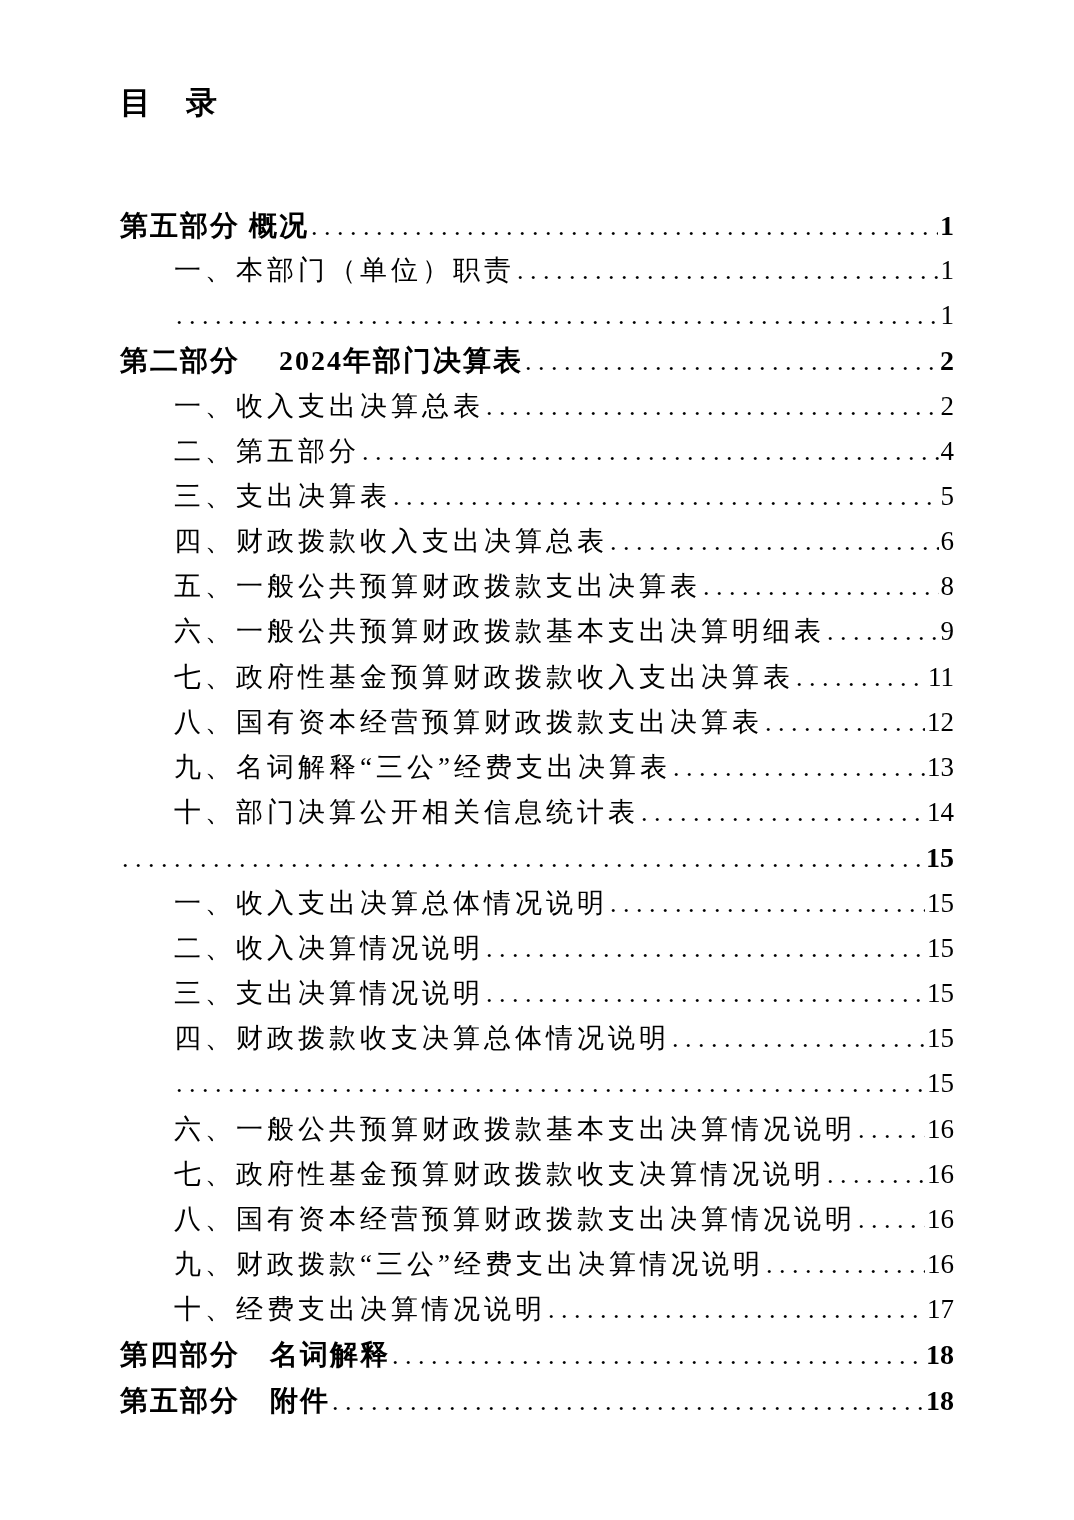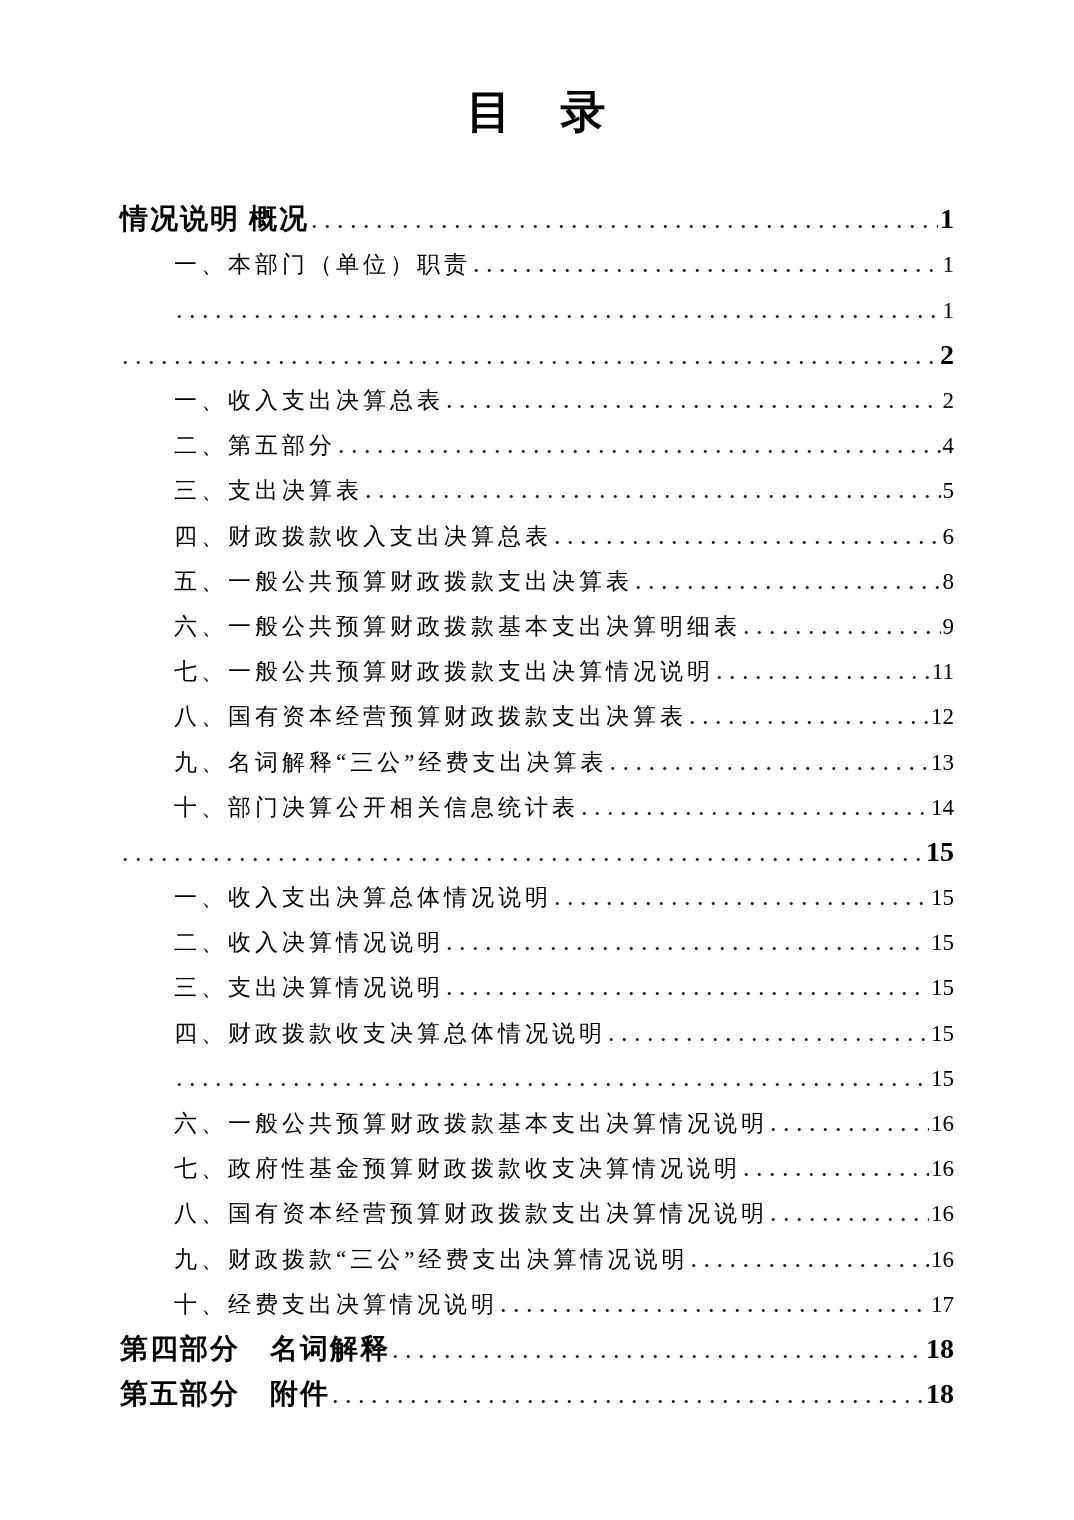"目 录" .doc-title { font-size: 45px -> 31px; margin-bottom: 56px -> 80px; text-align: center -> none }
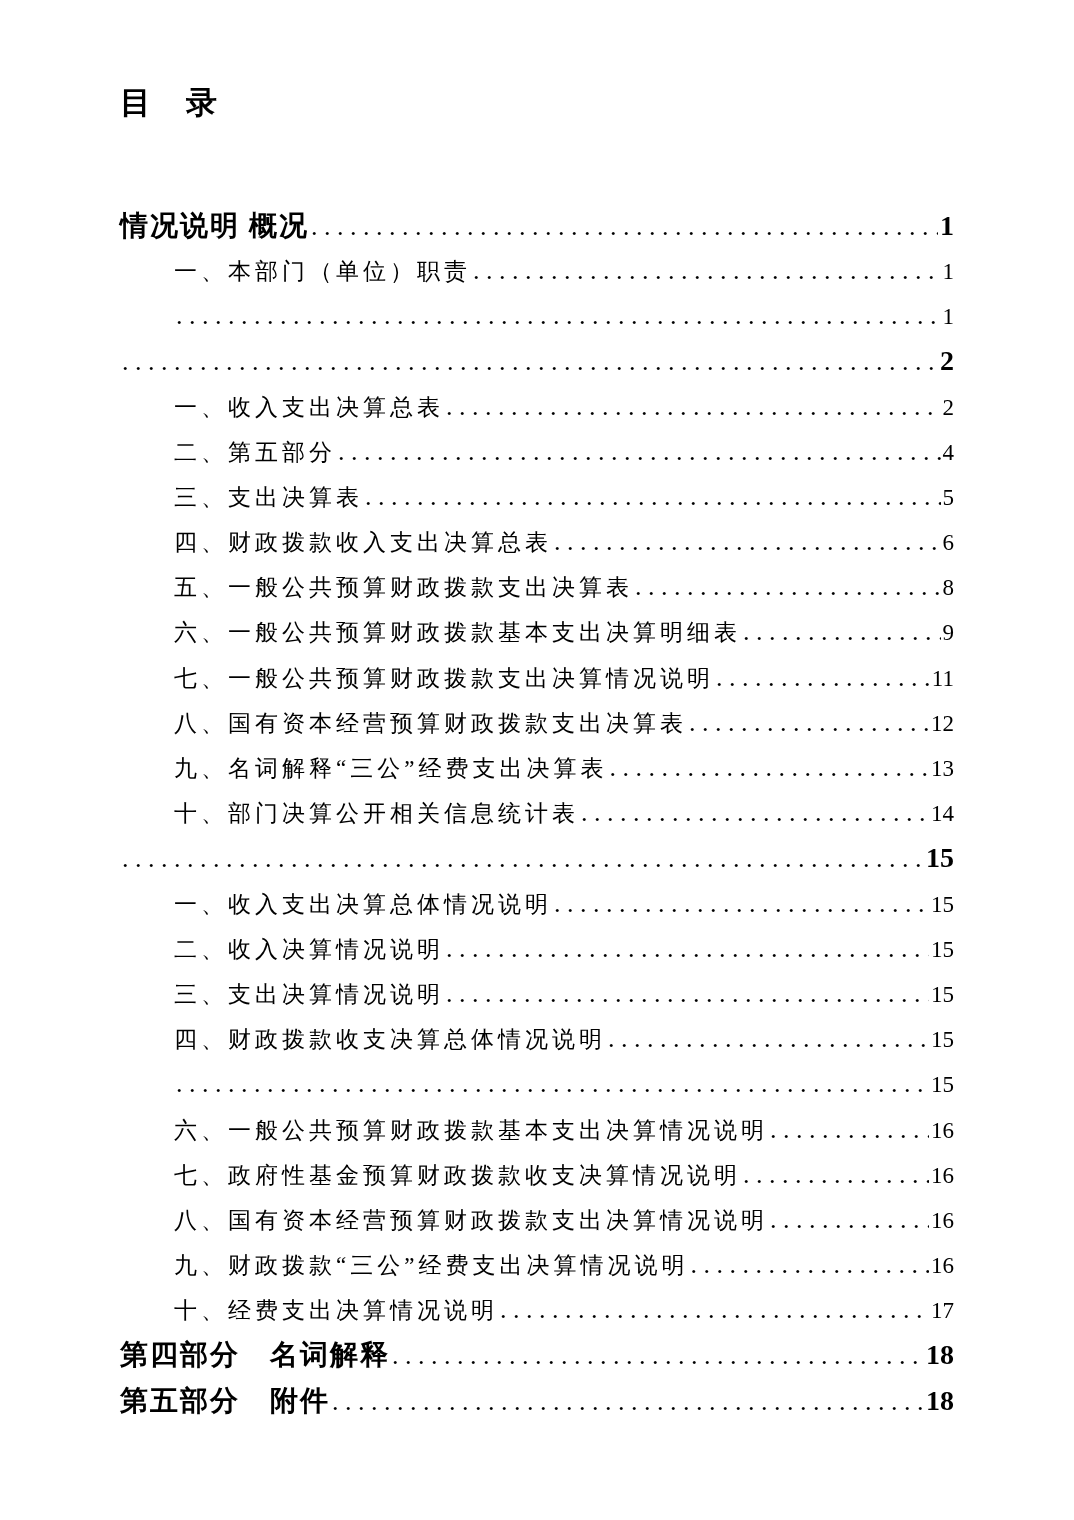"情况说明 概况" span.toc-label { text: 情况说明 -> 第五部分 }
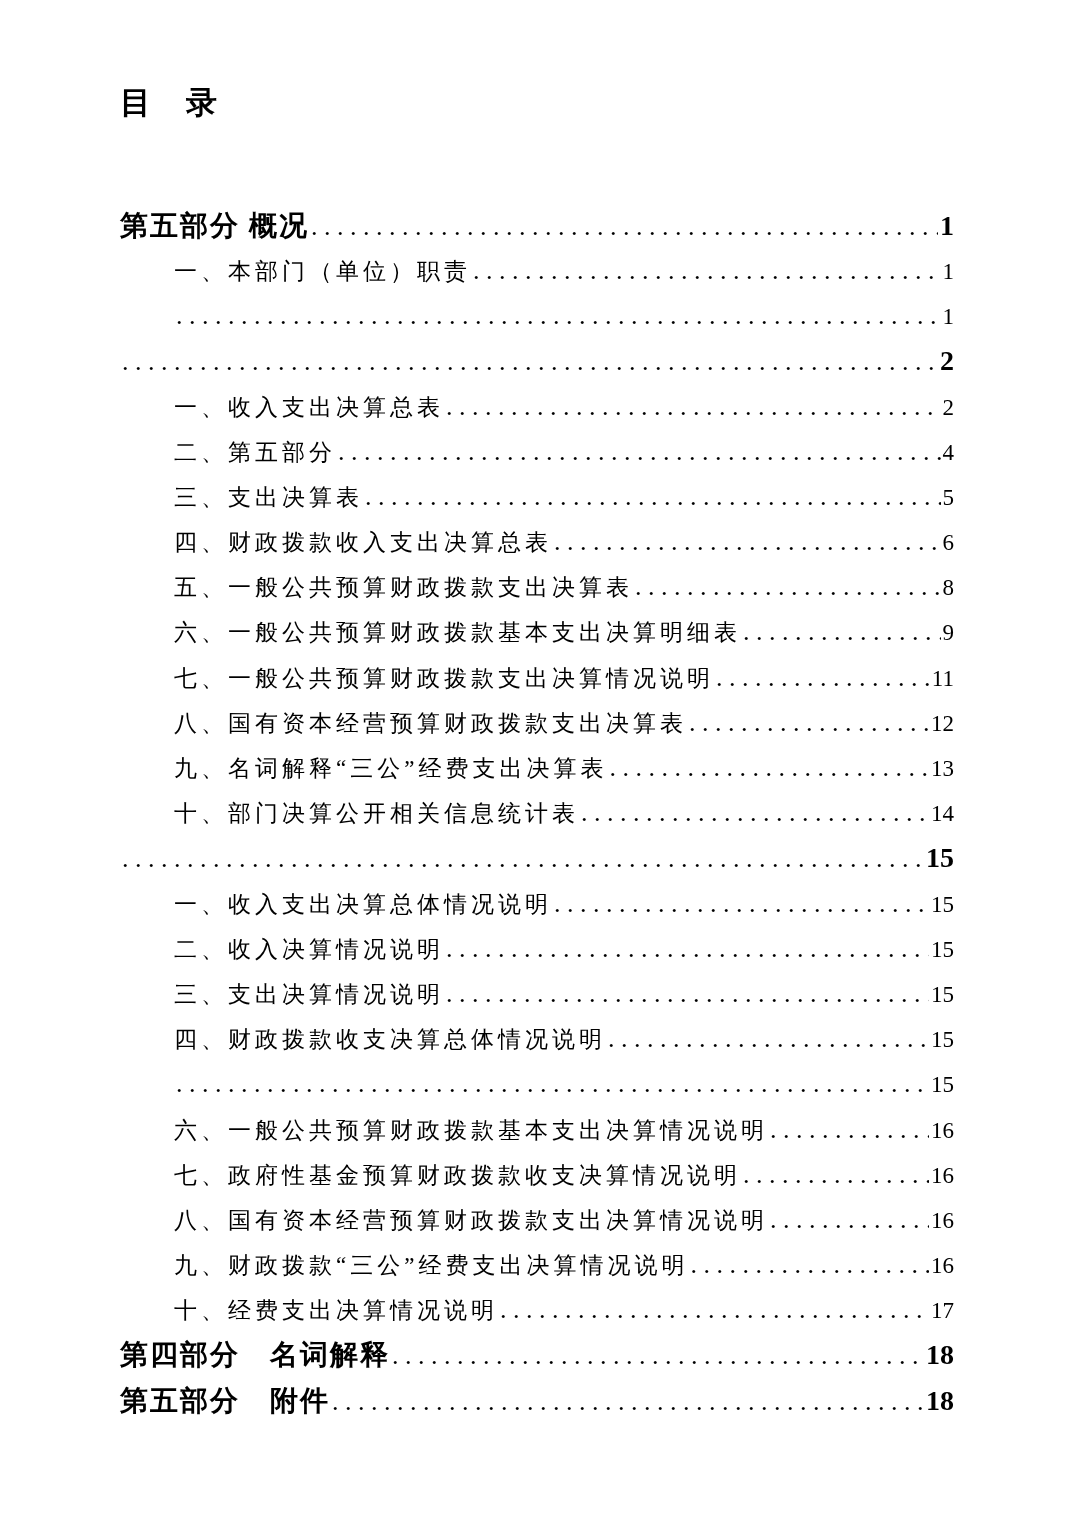"一、本部门（单位）职责" .toc-row { font-size: 23px -> 27px }
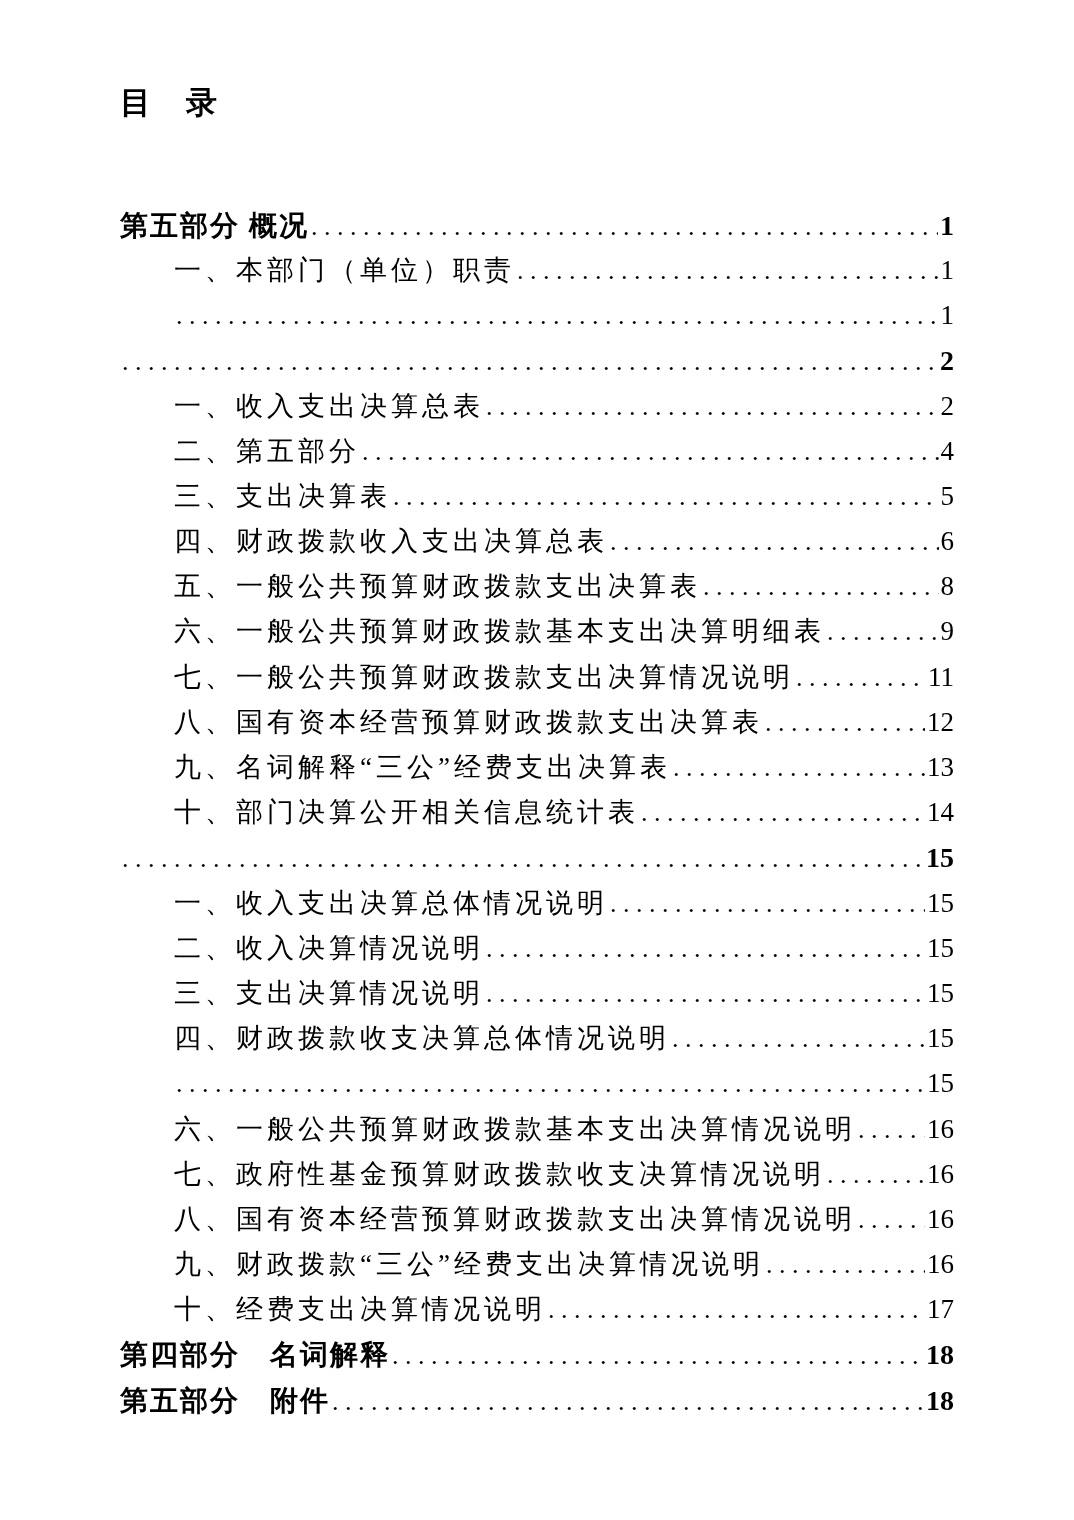"第二部分 2024年部门决算表" span.toc-label { html: none -> <span>第二部分 2024年部门决算表</span> }
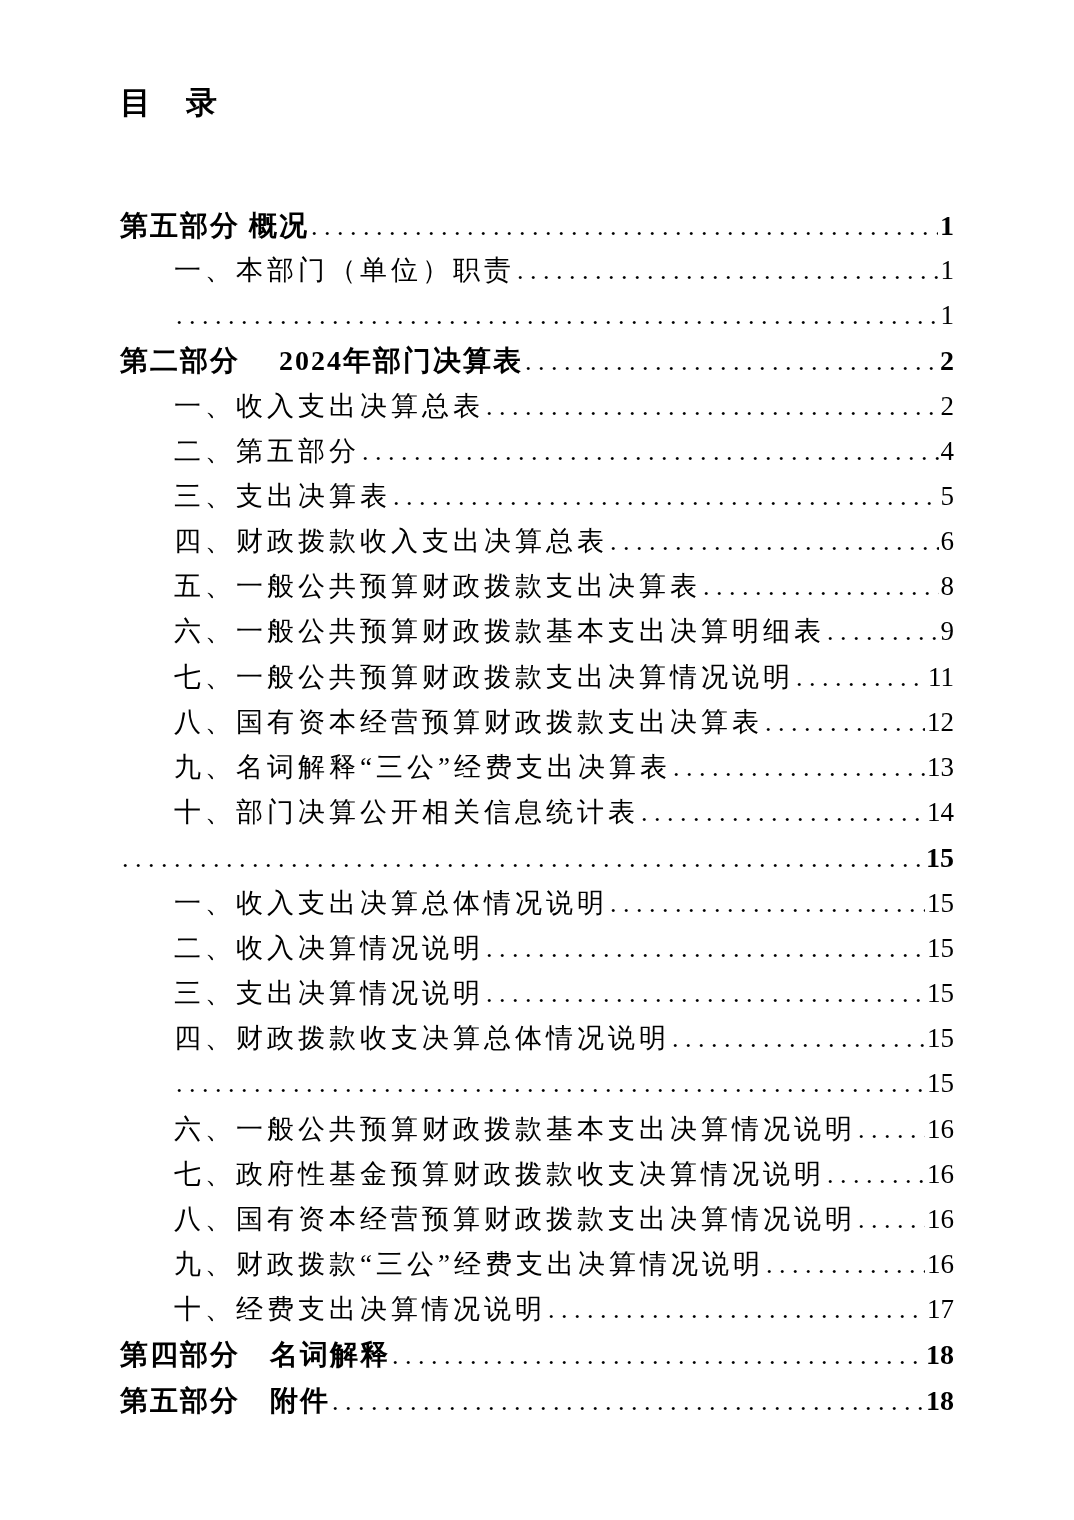"七、一般公共预算财政拨款支出决算情况说明" span.toc-label { text: 一般公共预算财政拨款支出决算情况说明 -> 政府性基金预算财政拨款收入支出决算表 }
